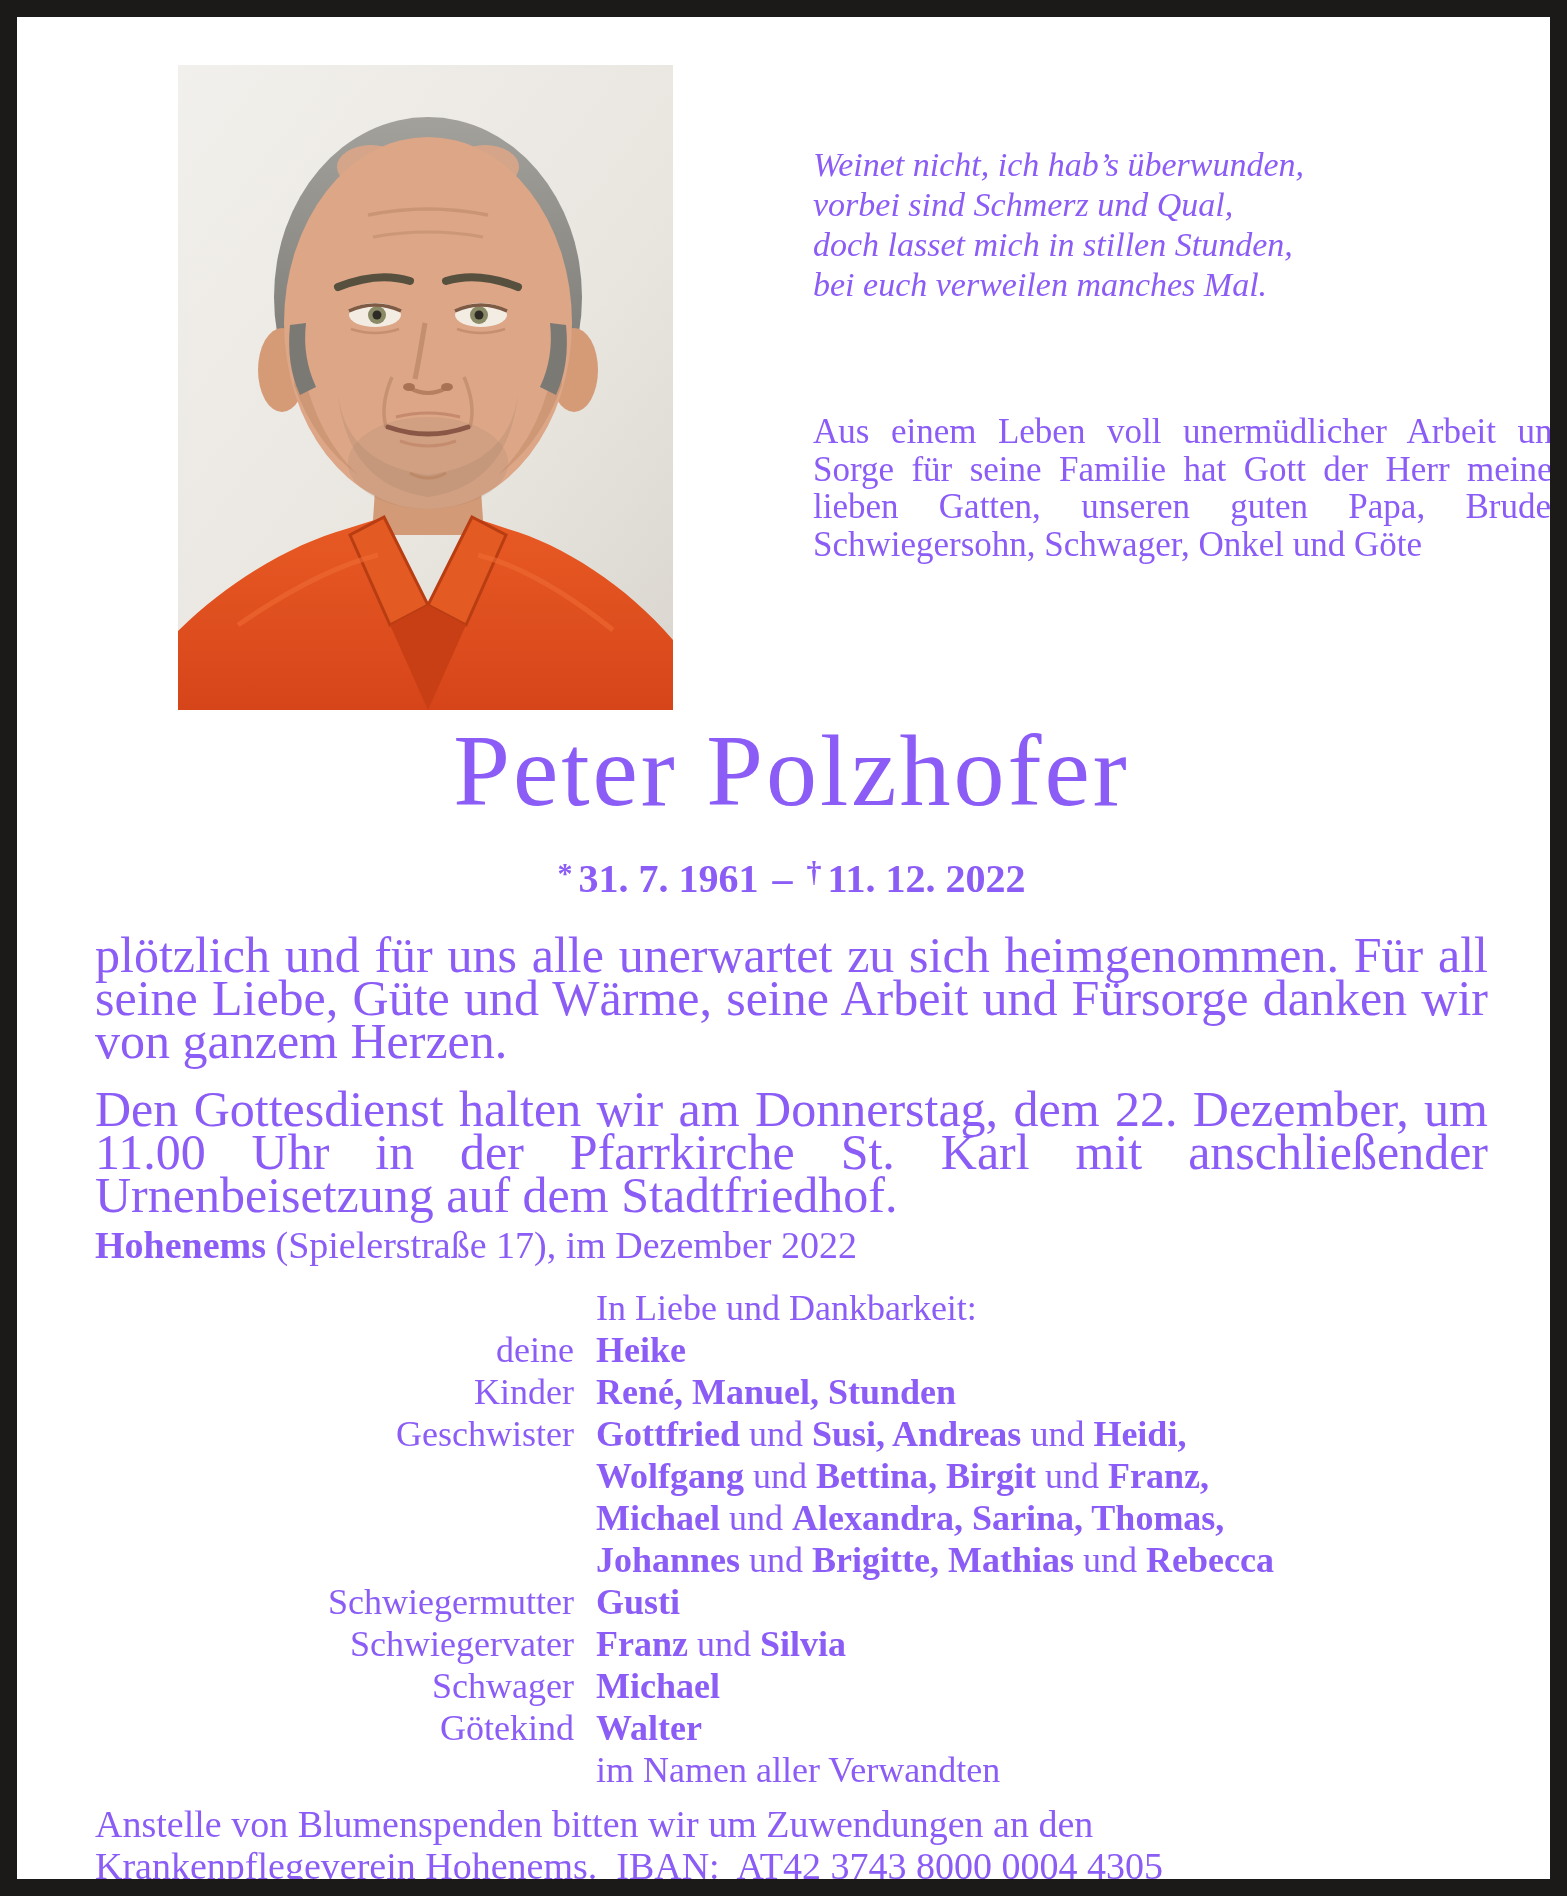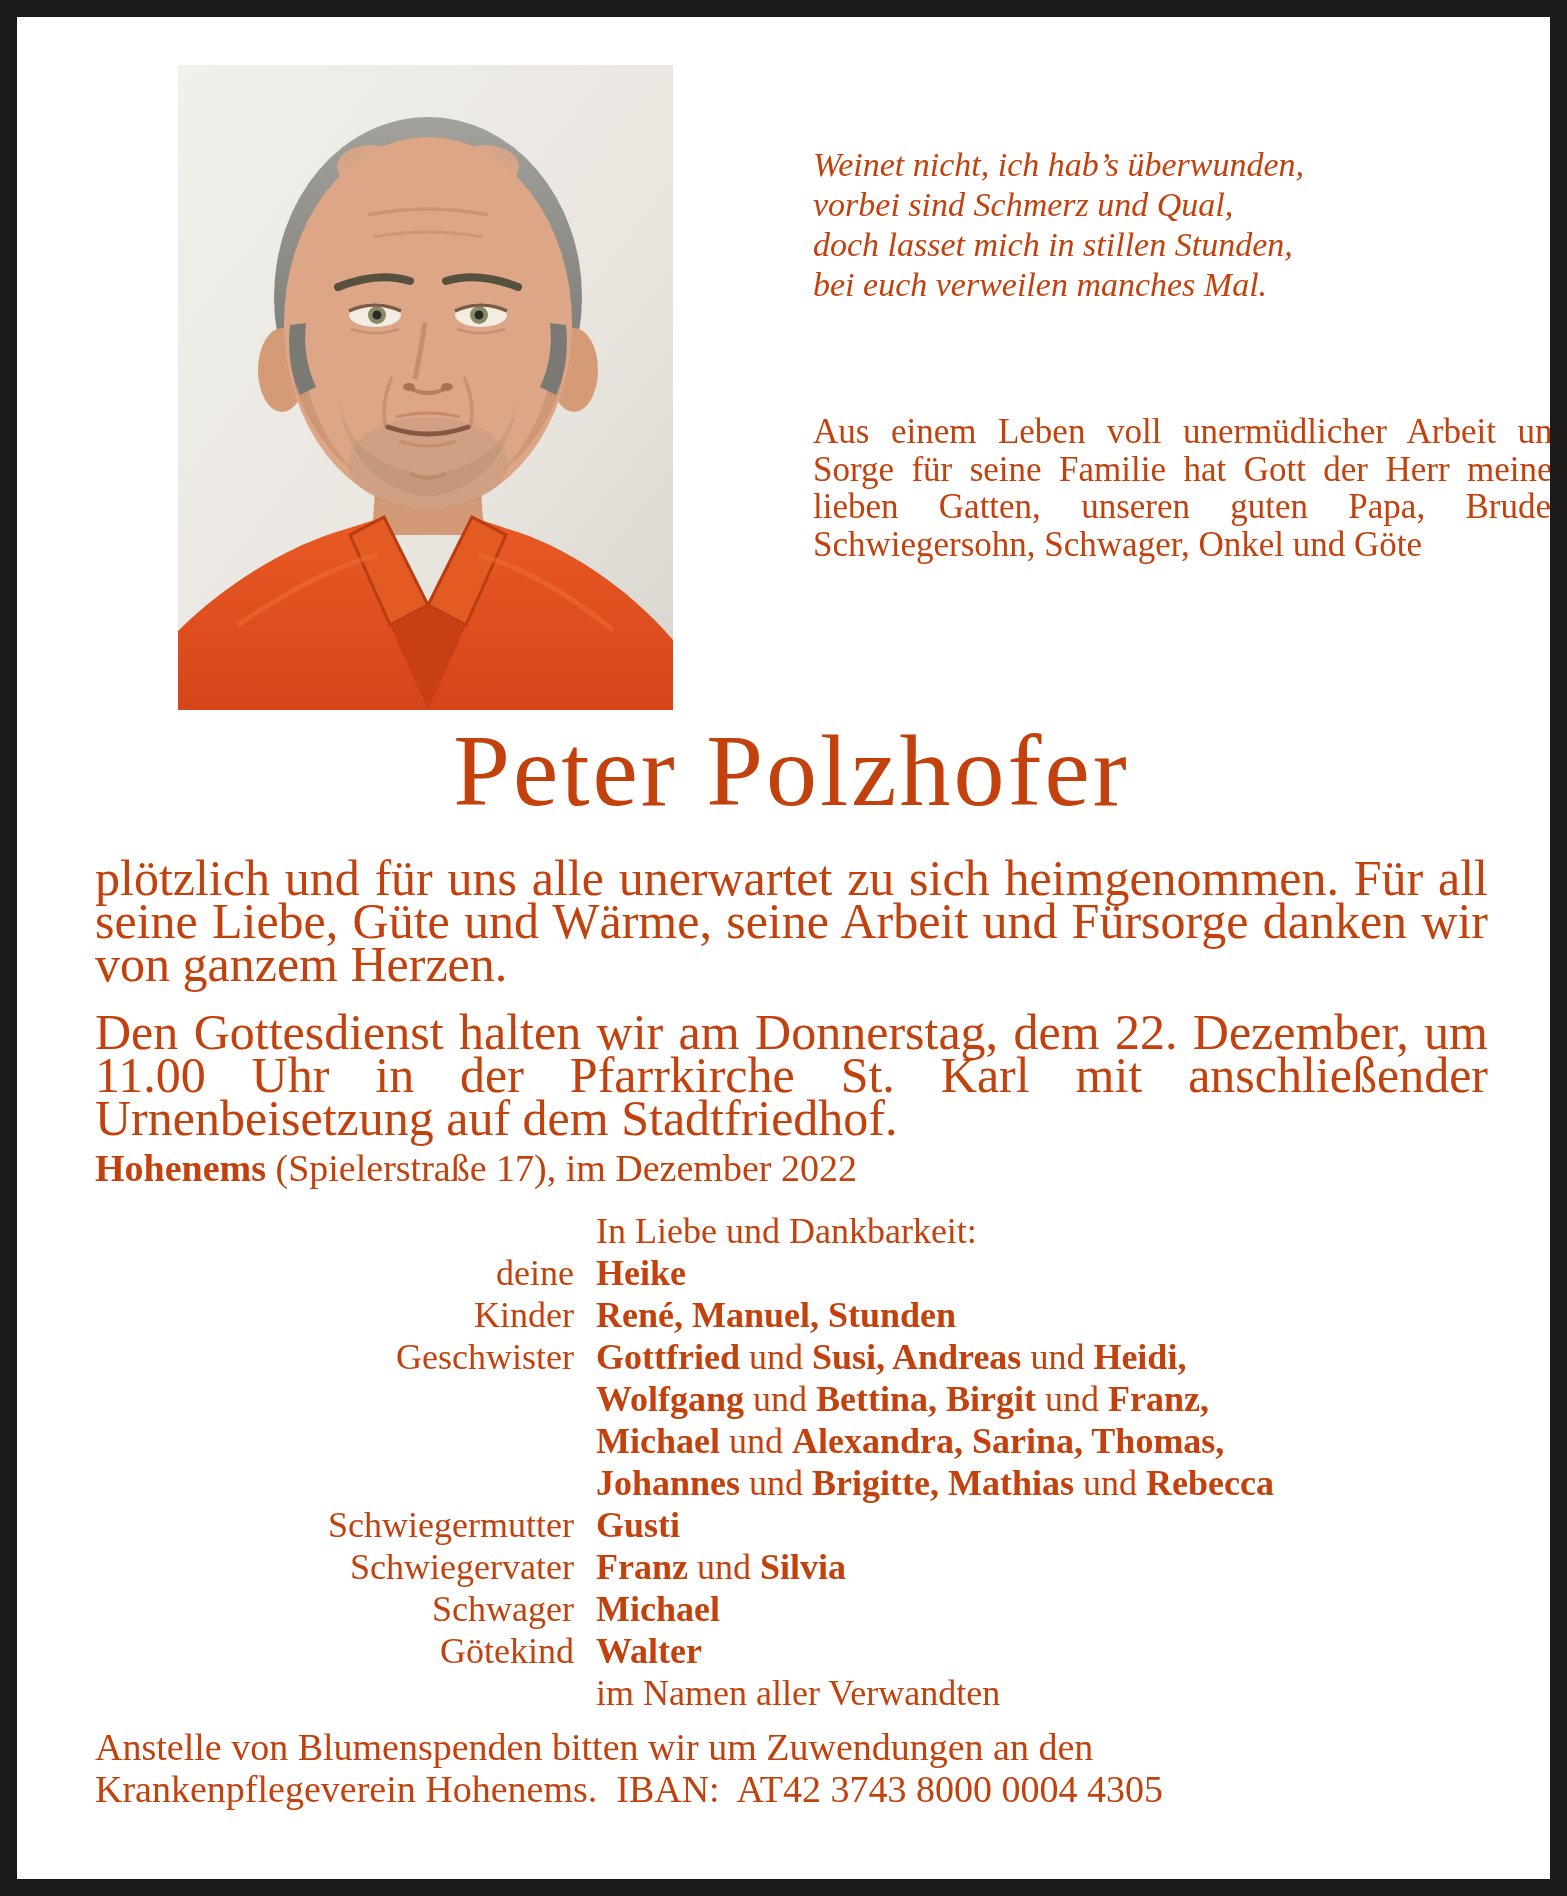"Weinet nicht, ich hab’s überwunden," .frame { color: #c2410c -> #8b5cf6 }
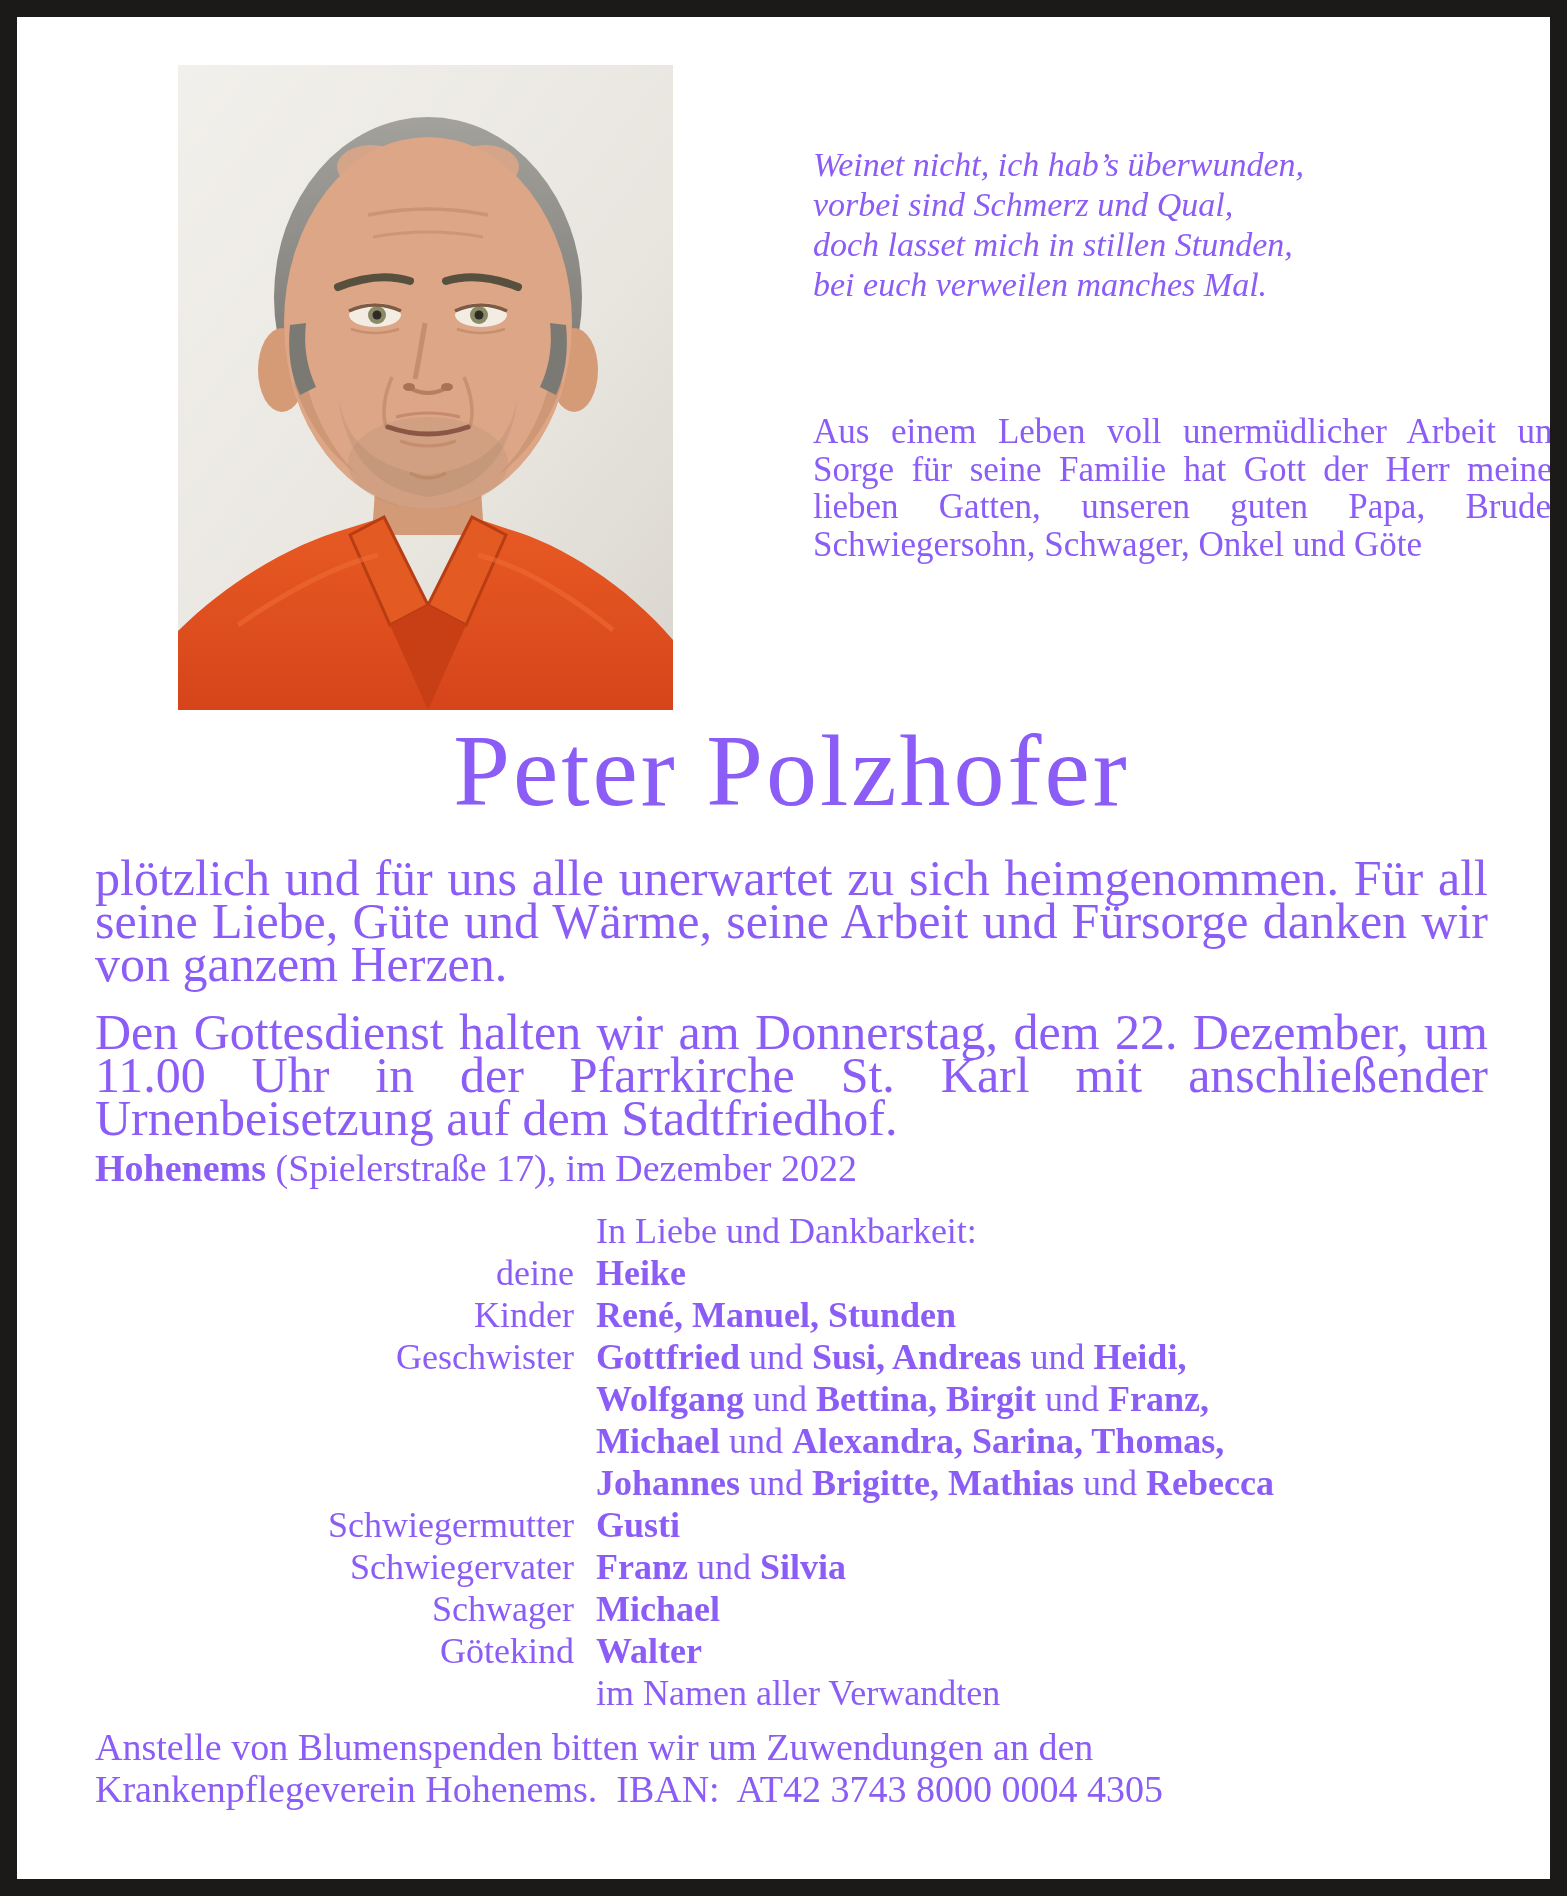"* 31. 7. 1961 –" div.dates { html: none -> <div> <span>*</span><span>31. 7. 1961</span><span>–</span><span>†</span><span>11. 12. 2022</span> </div> }
